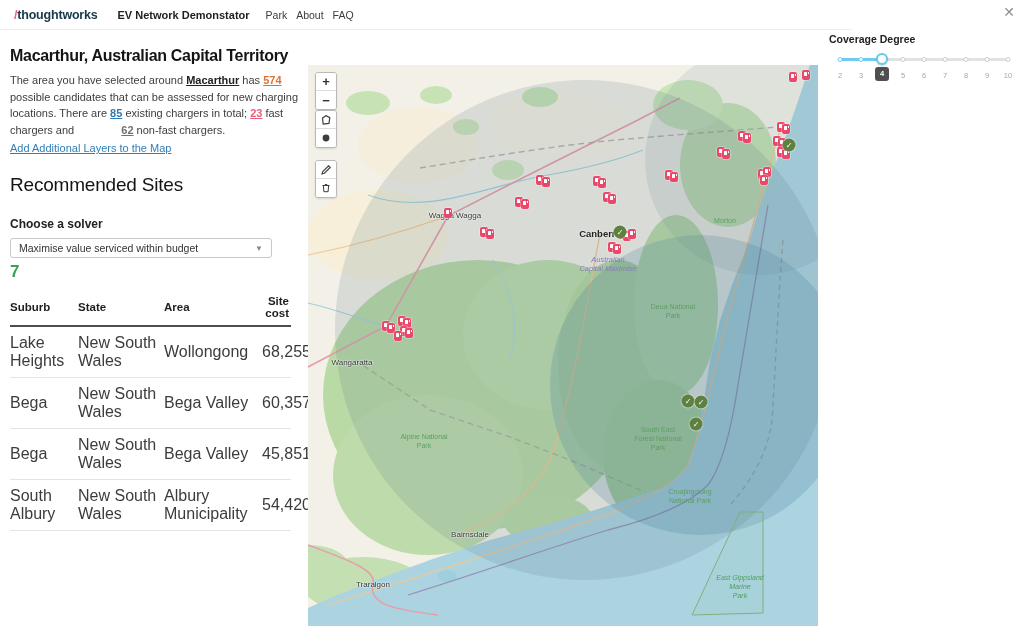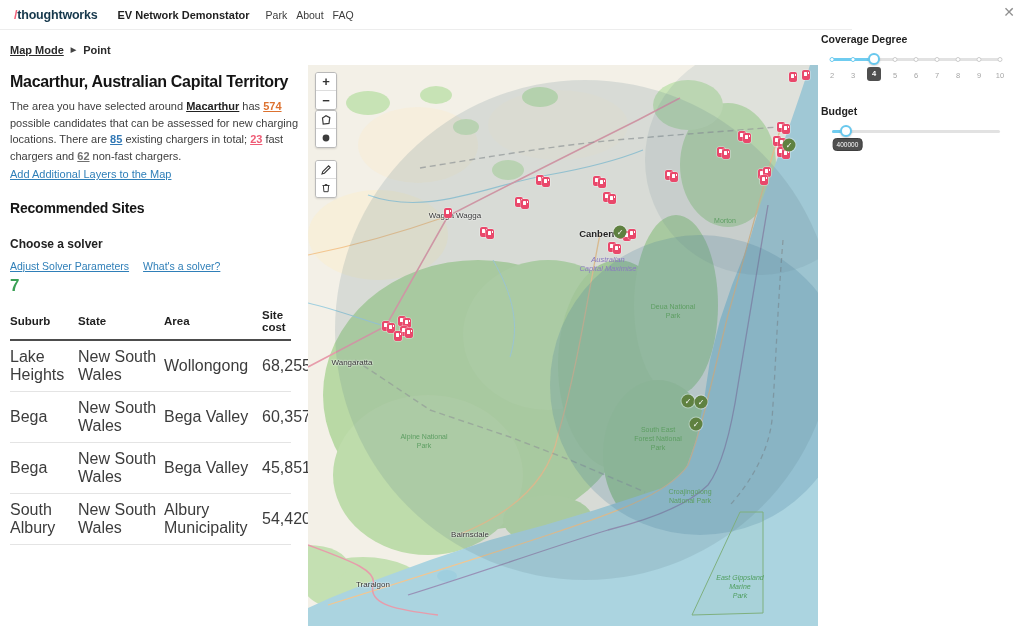"Coverage Degree" .right-panel { padding: 3px 0 0 3px -> 3px 0 0 11px }
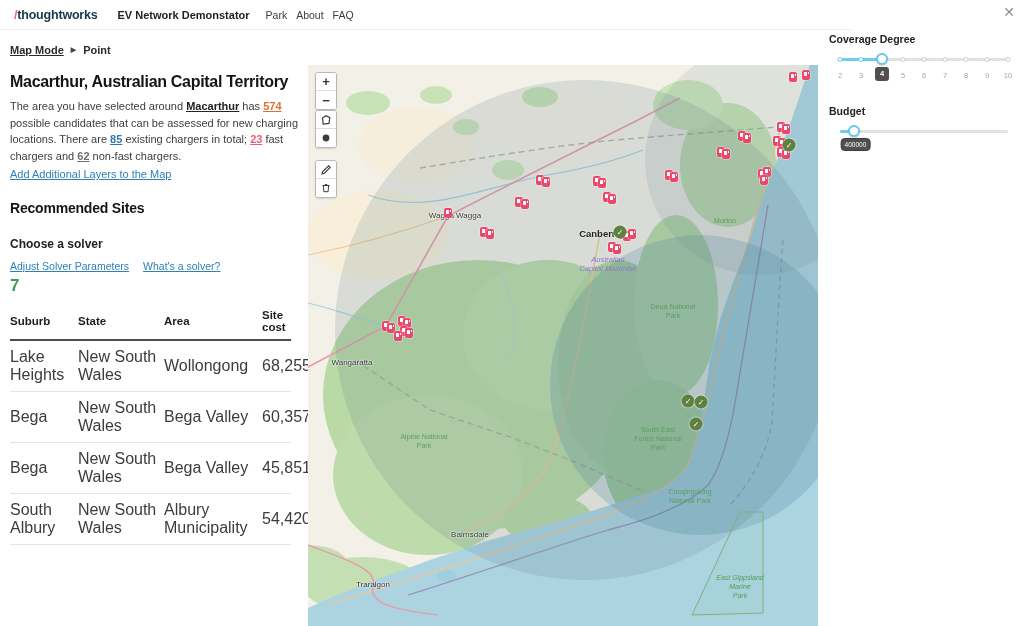"Map Mode" div.breadcrumb { html: <div> <span>Map Mode</span> <span>▶</span> <span>Point</span> </div> -> none }
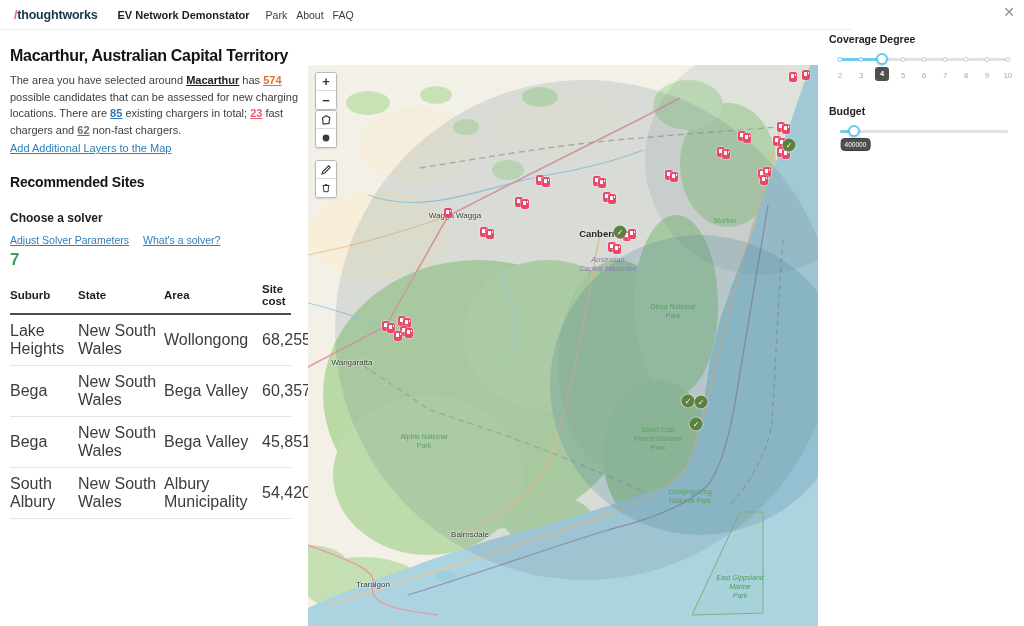"Budget" div.budget-section { html: <div> <div>Budget</div> <div> <div></div> <div></div> <div></div> <div>400000</div> </div> </div> -> none }
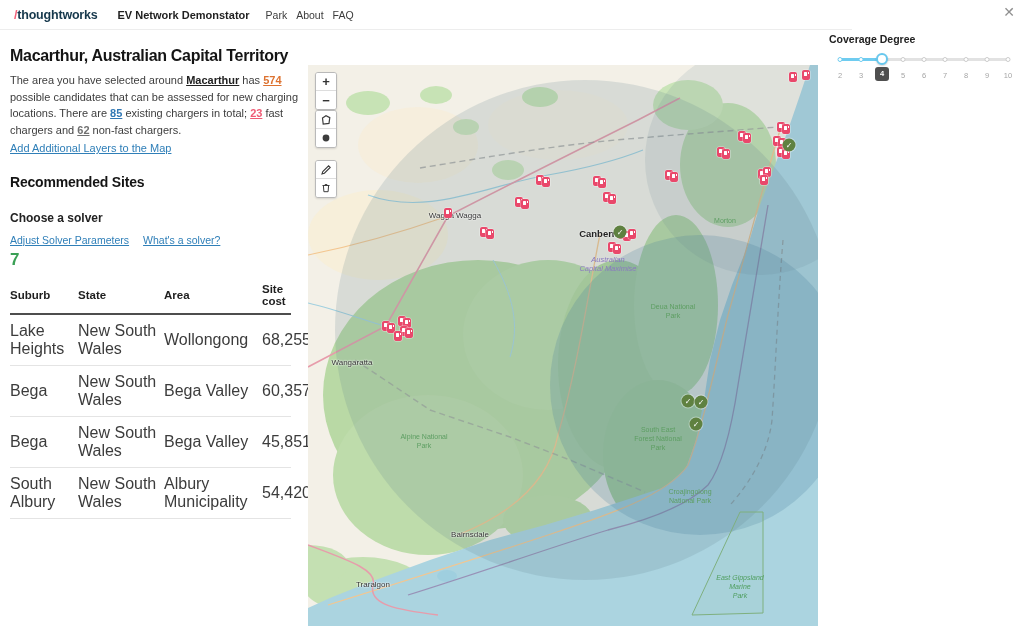"62" .num-nonfast { margin-left: none -> 44px }
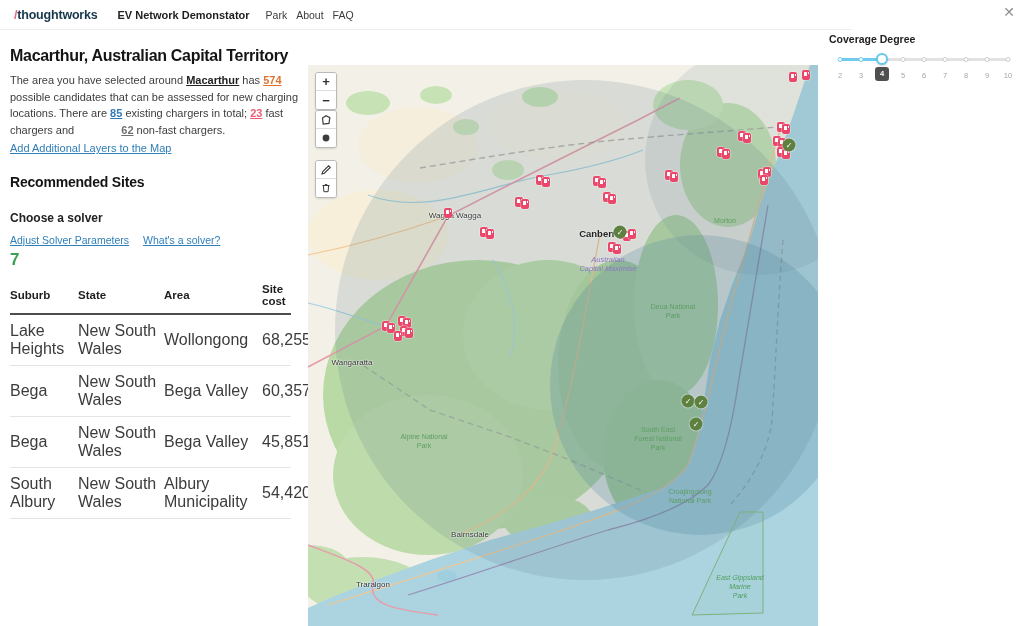"Recommended Sites" h2 { font-size: 14px -> 19px; font-weight: 700 -> 400 }
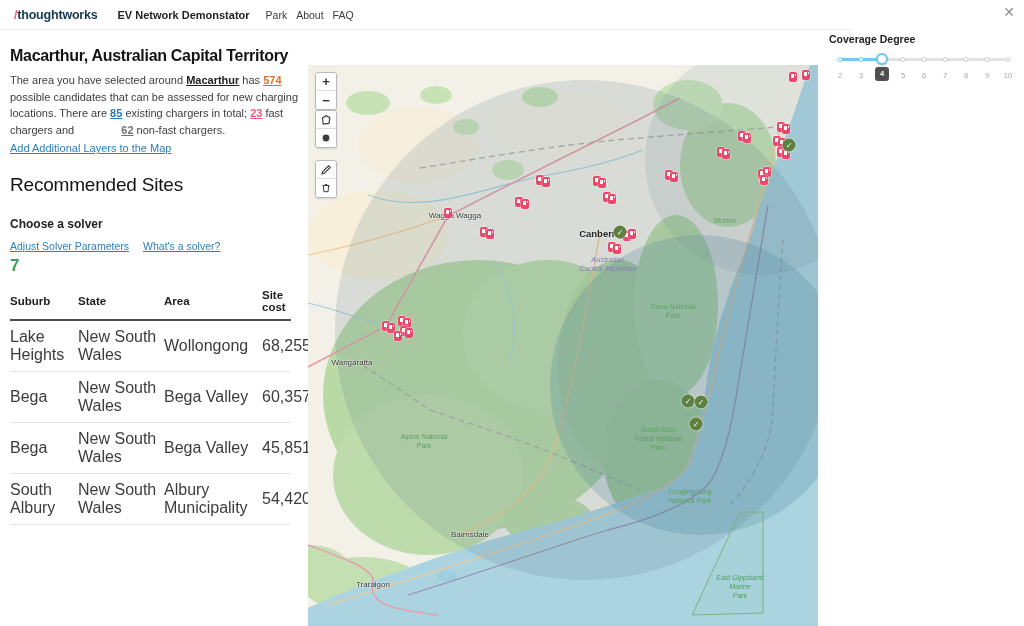"Maximise value serviced within budget" div.selectbox { html: none -> <div> <span>Maximise value serviced within budget</span> <span>▼</span> </div> }
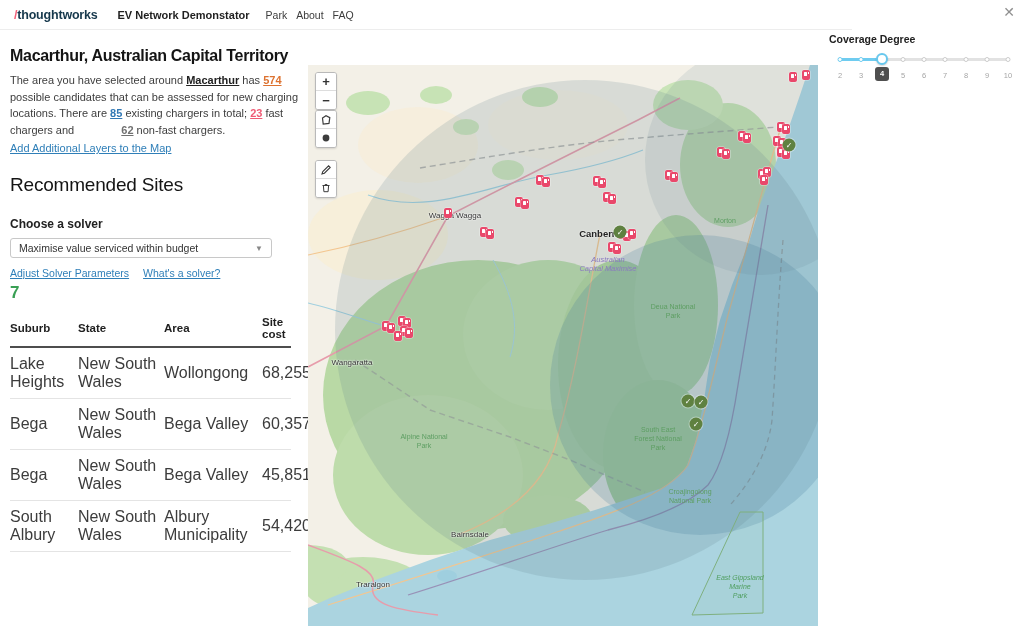"Adjust Solver Parameters" div.solver-links { html: <div> <span>Adjust Solver Parameters</span> <span>What's a solver?</span> </div> -> none }
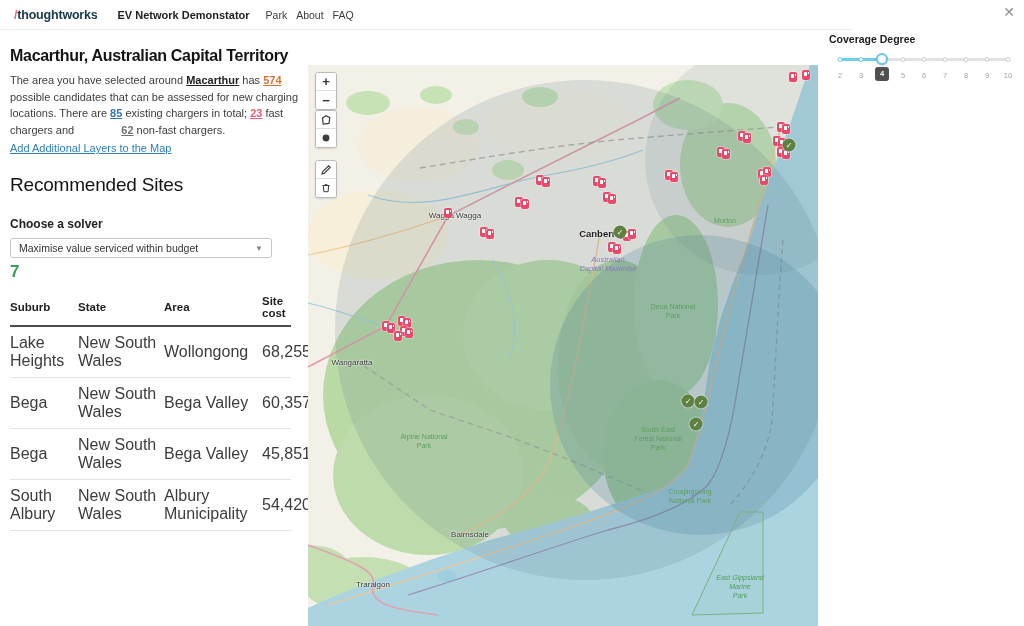"Site cost" th:last-child, td:last-child { text-align: left -> right }
